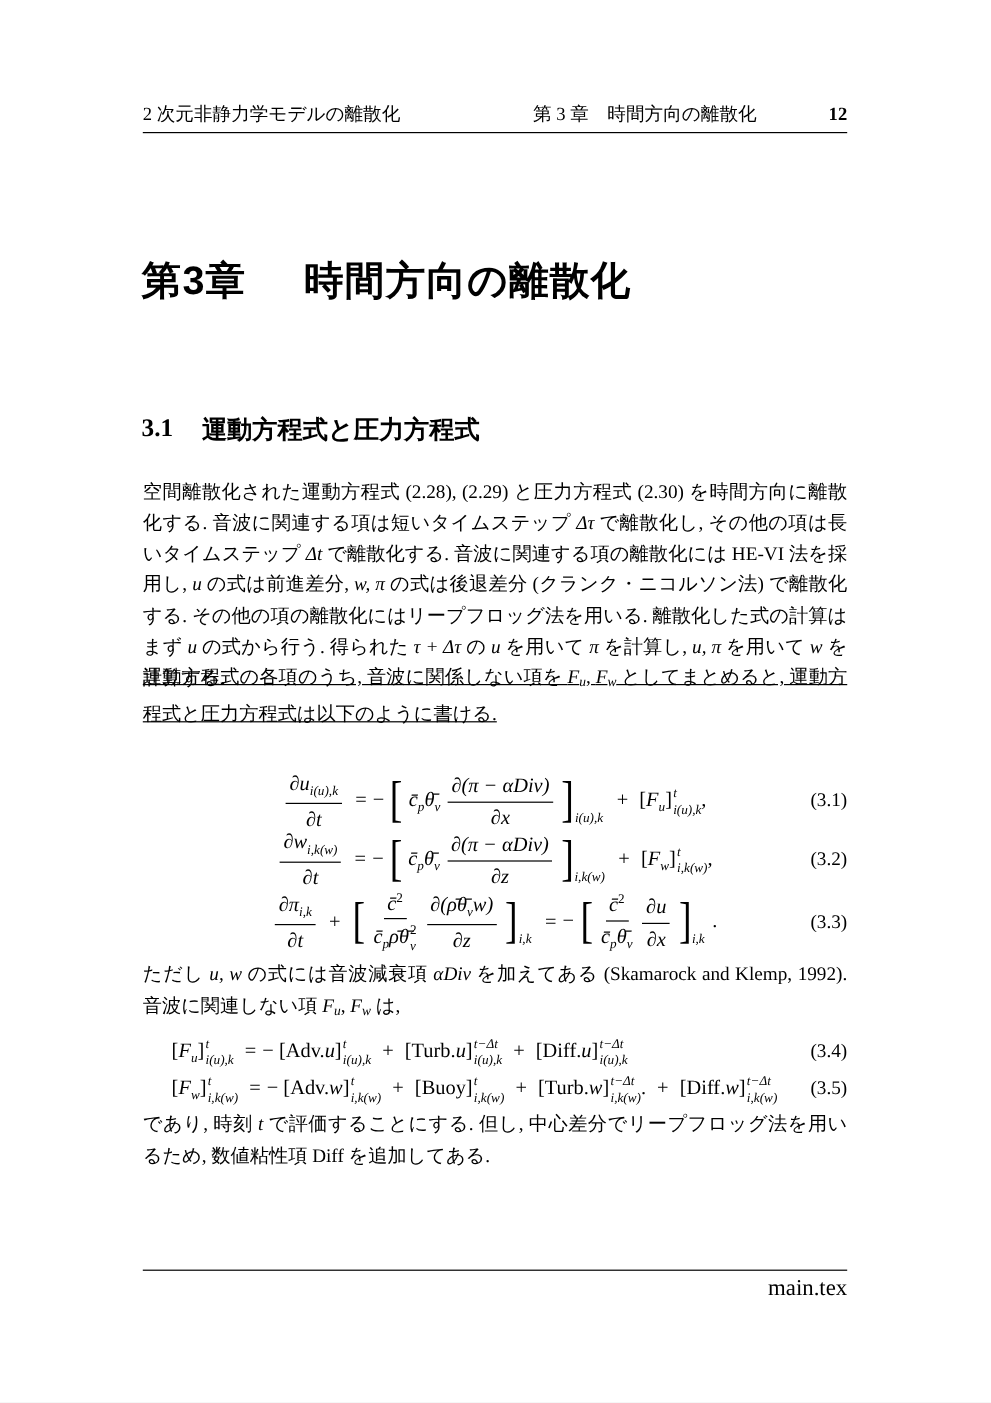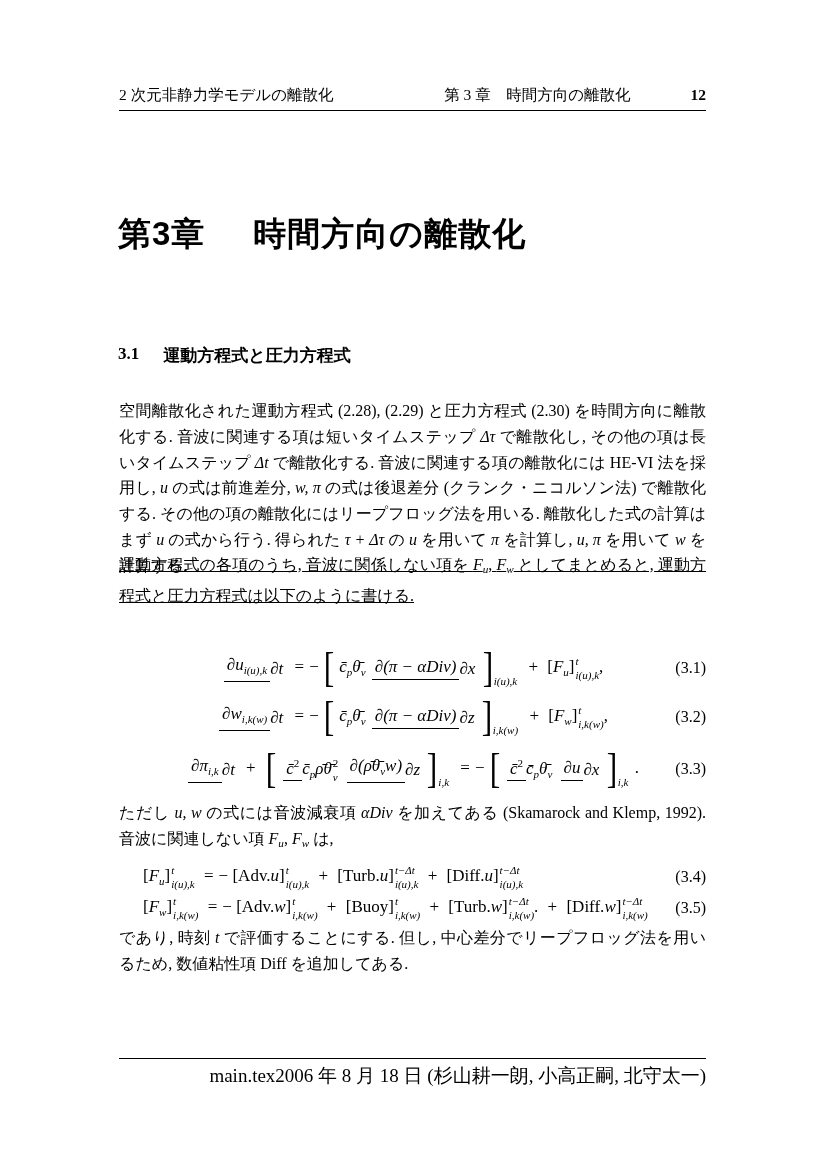"3.1" .section-title { font-size: 17px -> 21px }
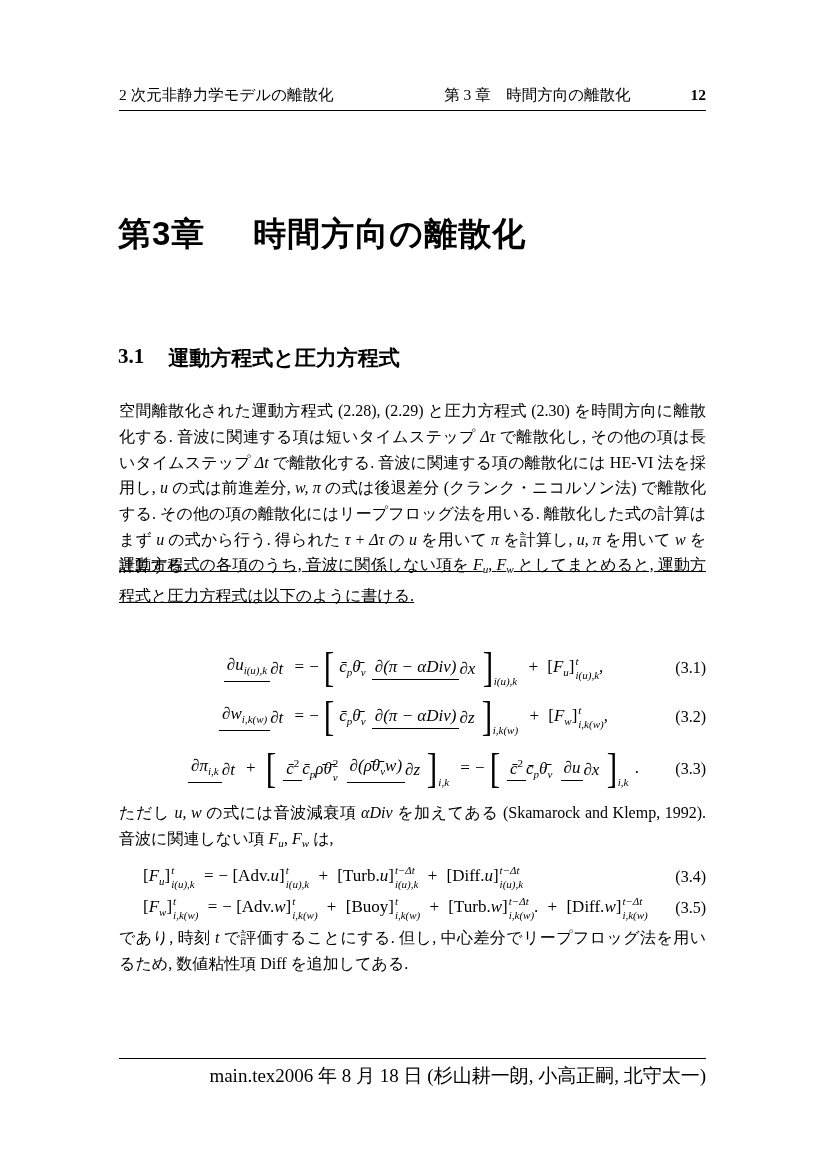"∂ui(u),k" .frac { flex-direction: row -> column }
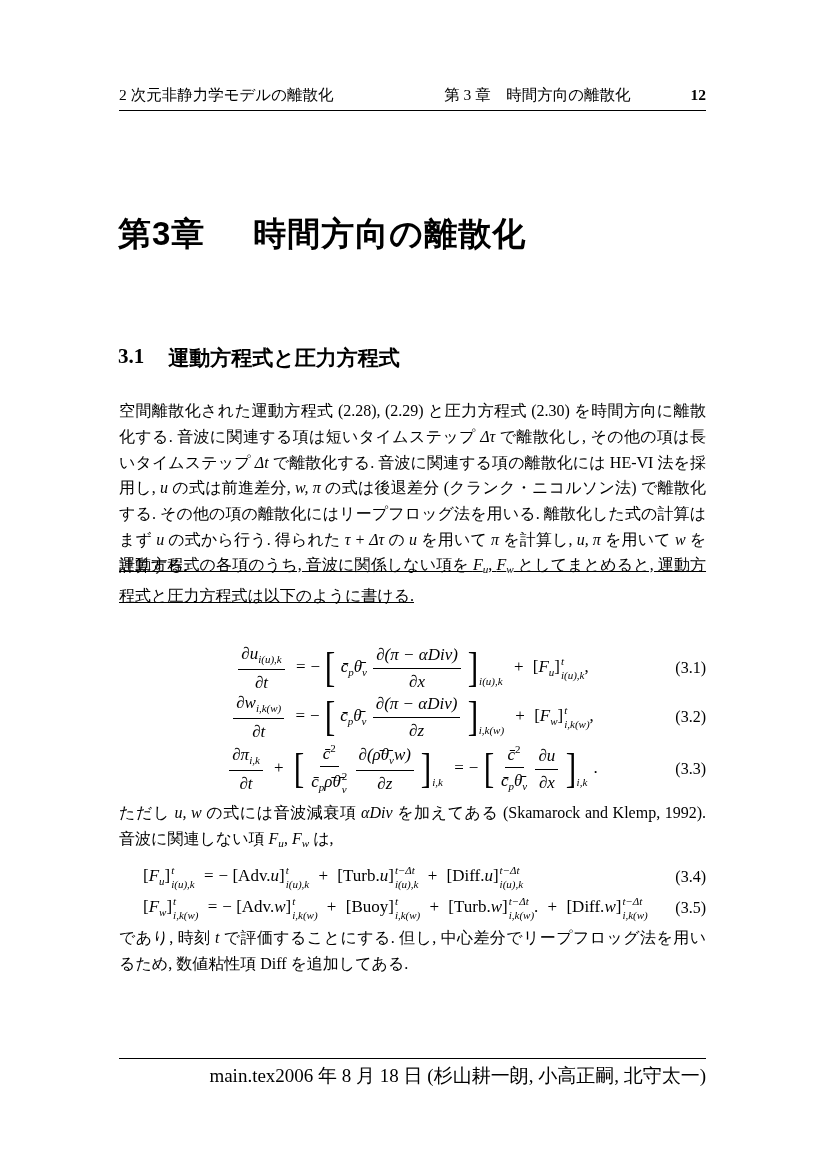"2006 年 8 月 18" span { html: <span>2006 年 8 月 18 日 (杉山耕一朗, 小高正嗣, 北守太一)</span> -> none }
